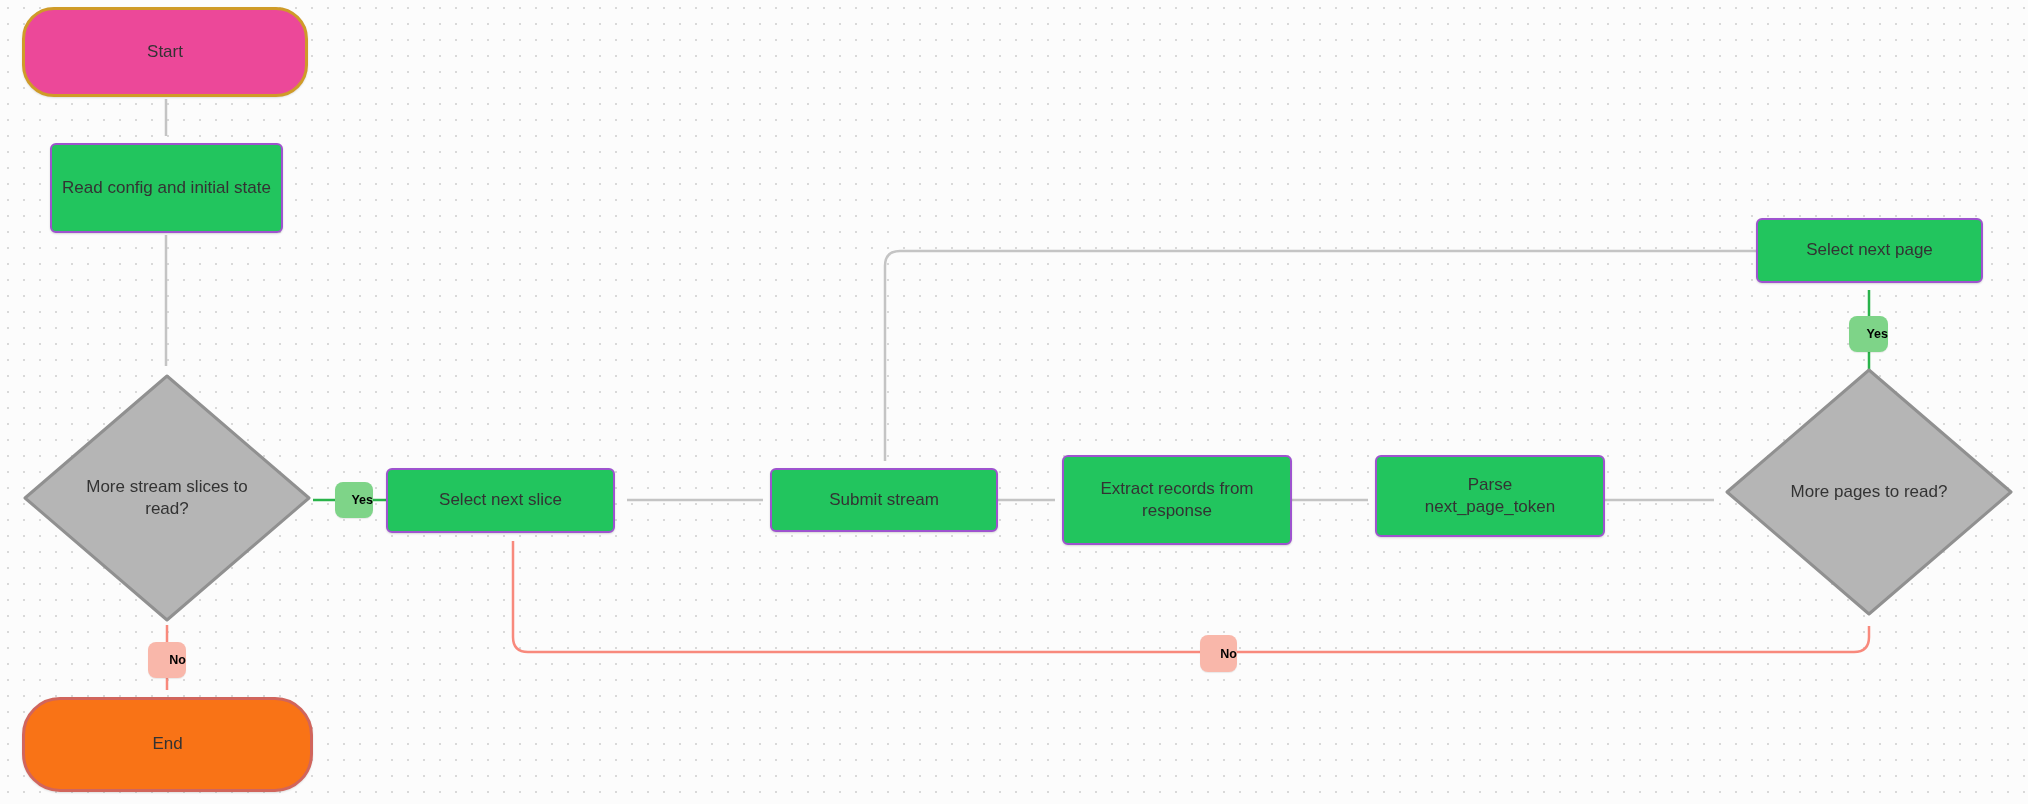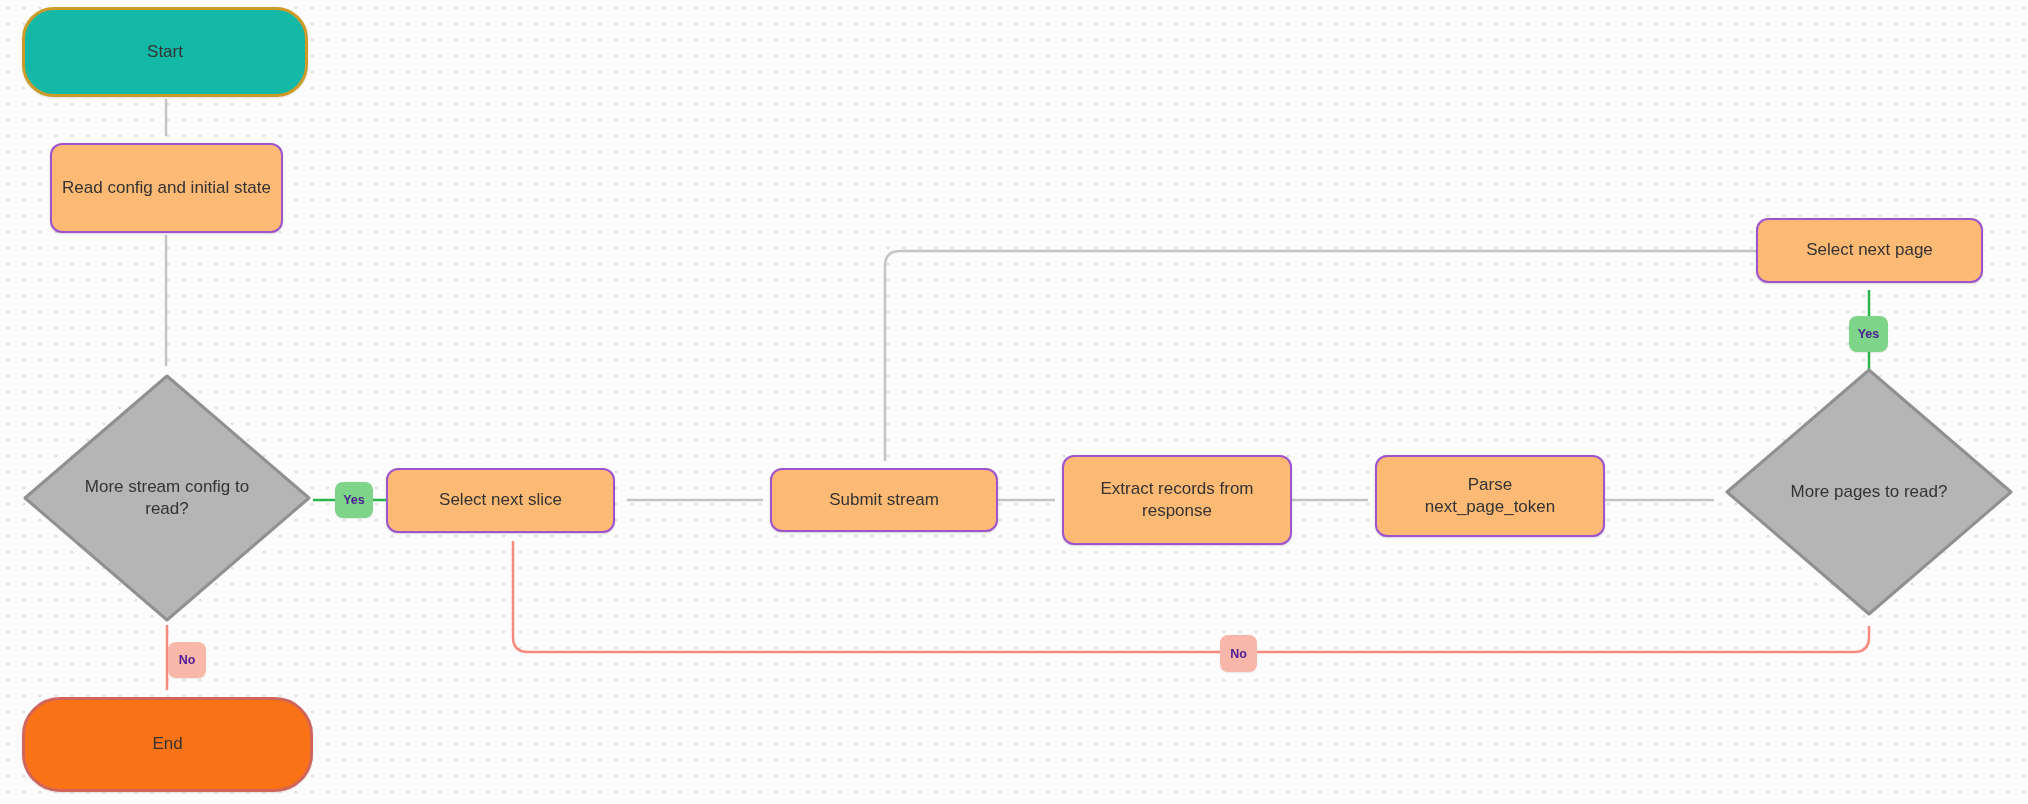"Start" .terminal-start { background: #14b8a6 -> #ec4899 }
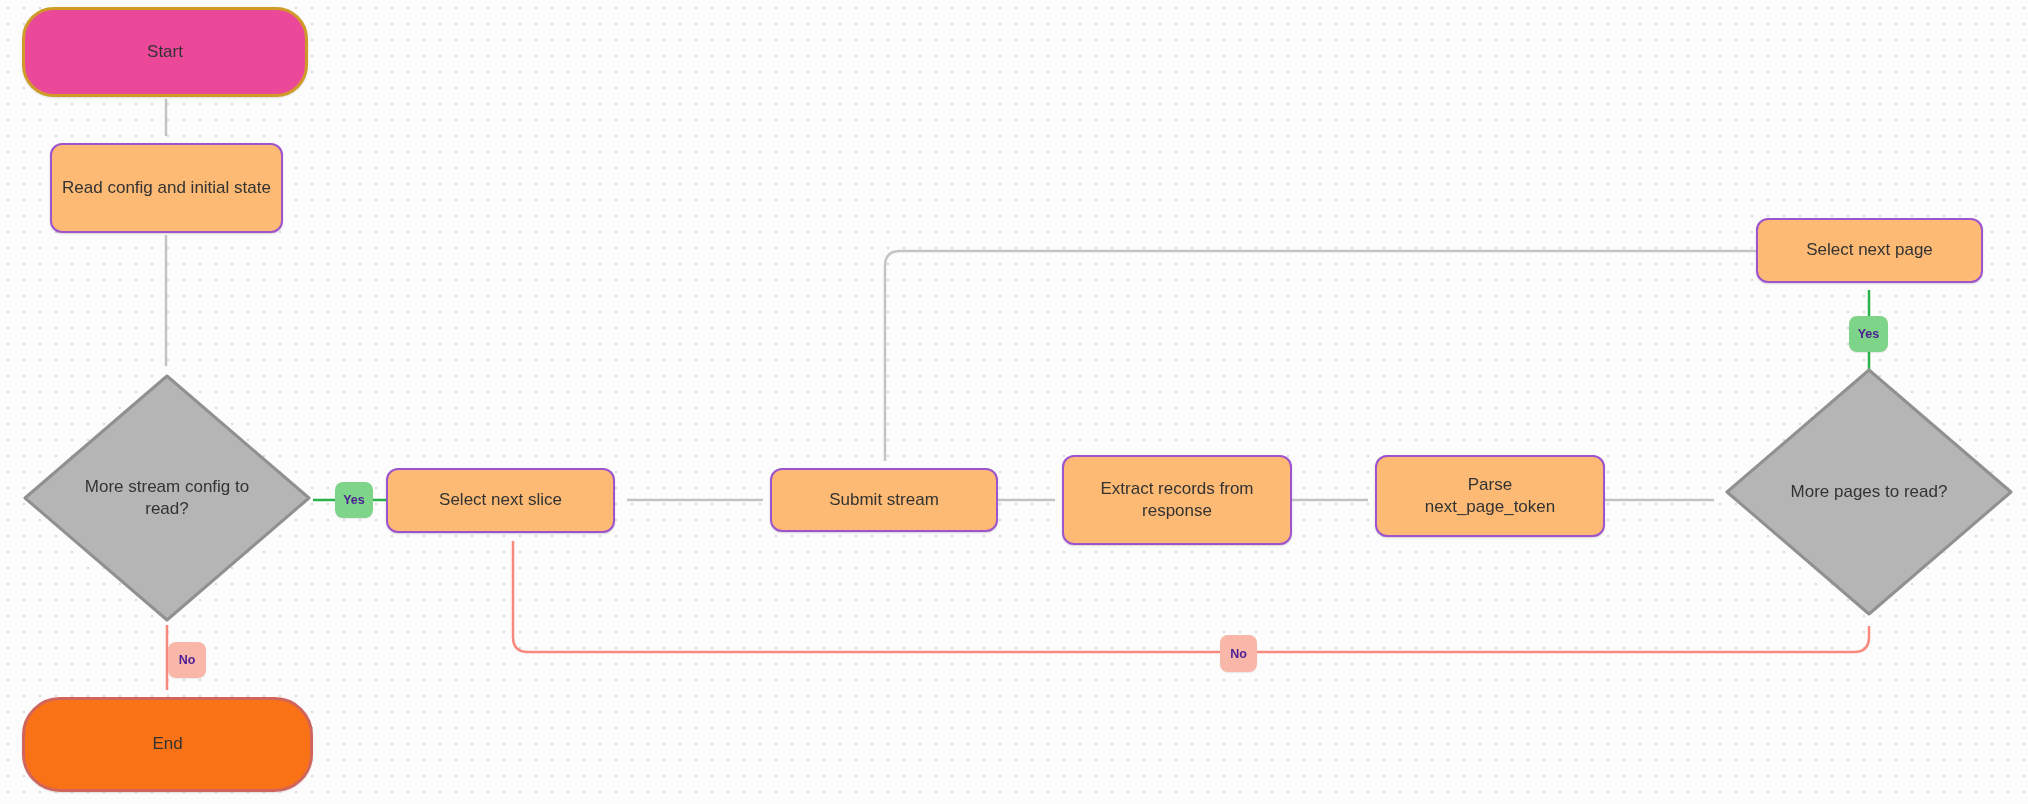"Read config and initial state" .process { background: #fdba74 -> #22c55e; border-radius: 12px -> 6px }
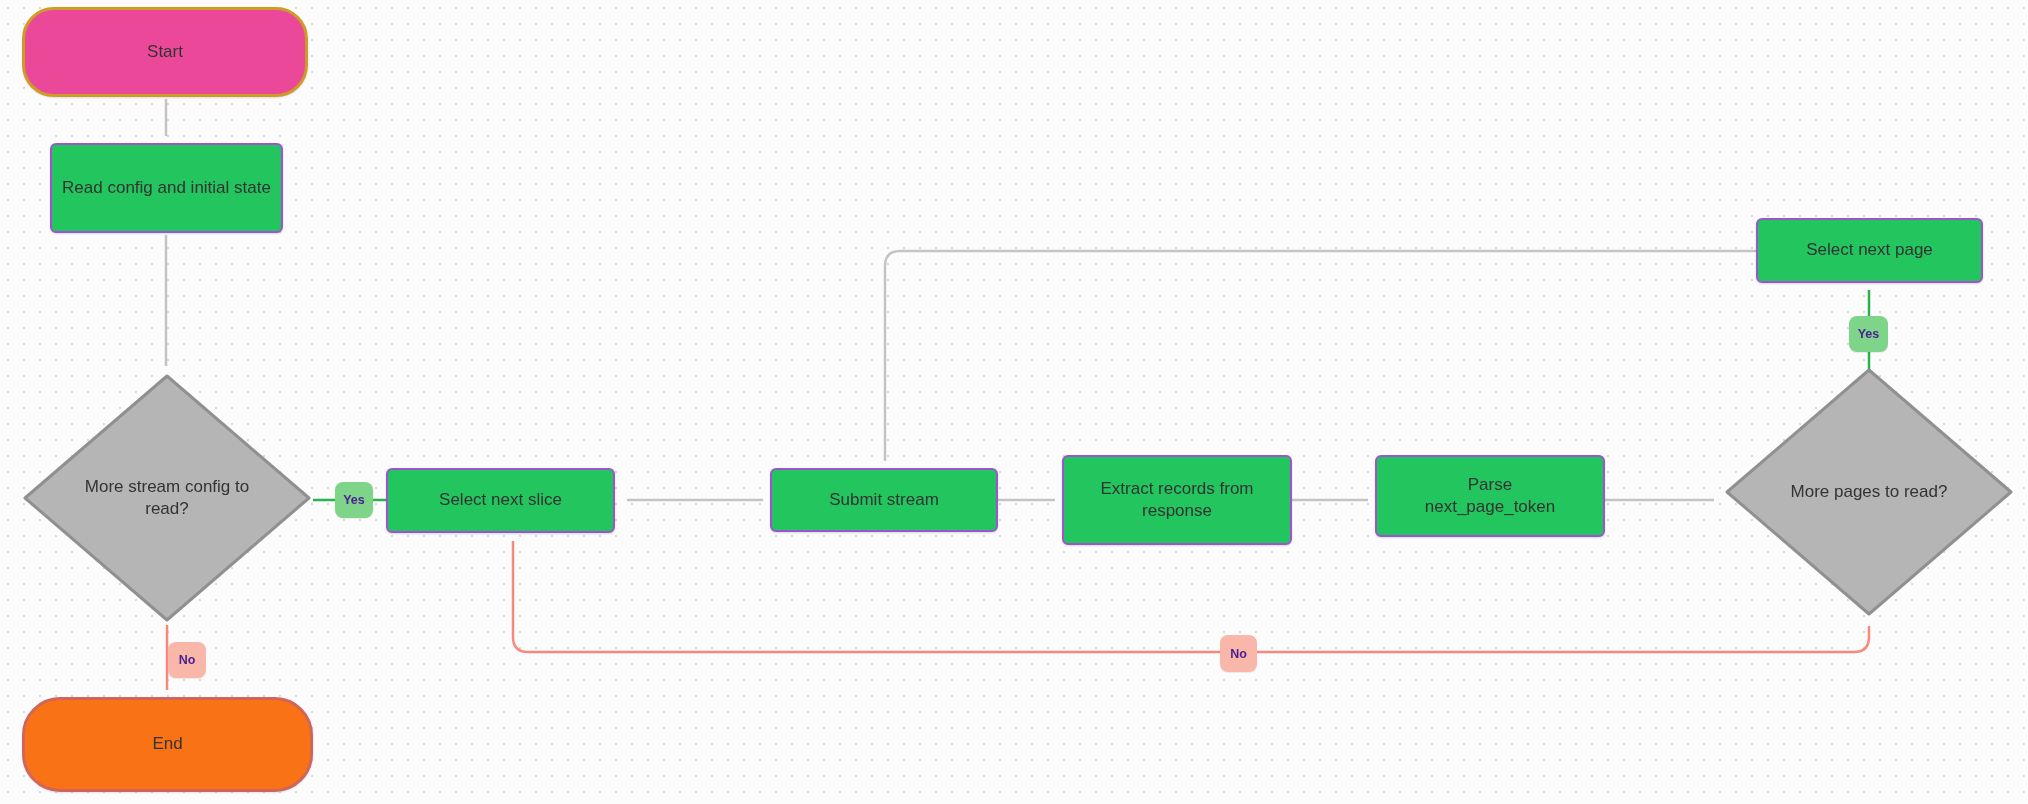"Yes" .badge { color: #4c1d95 -> #000000; justify-content: center -> flex-end }
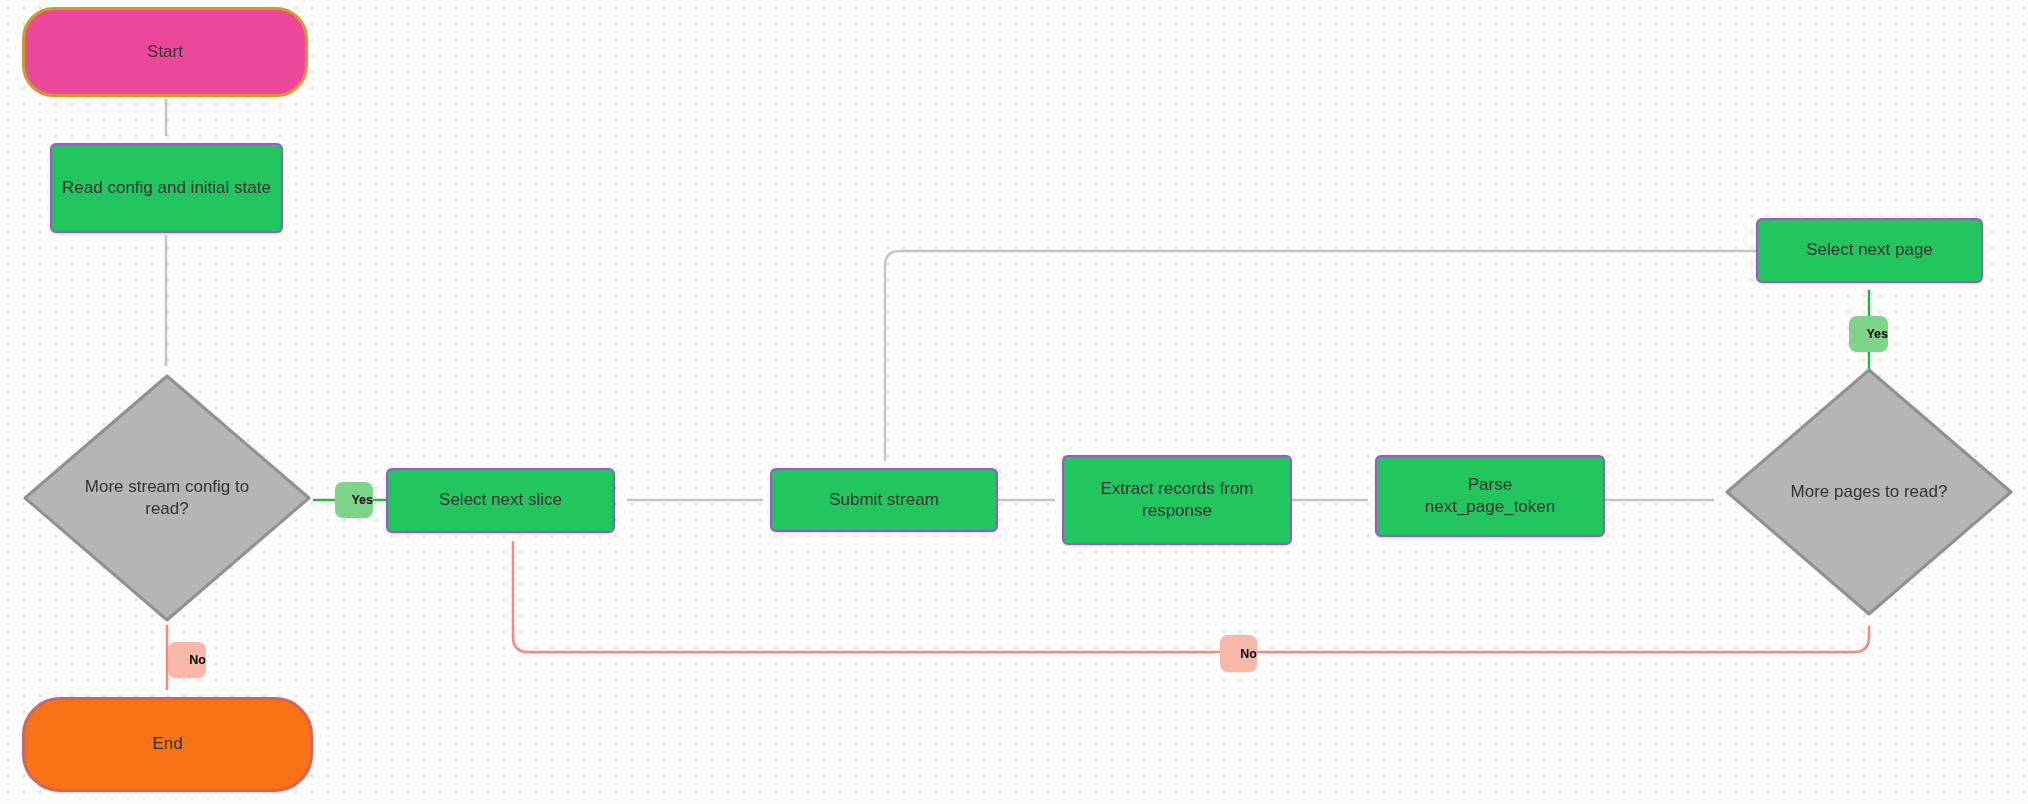"More stream config to read?" span.lbl { text: config -> slices }
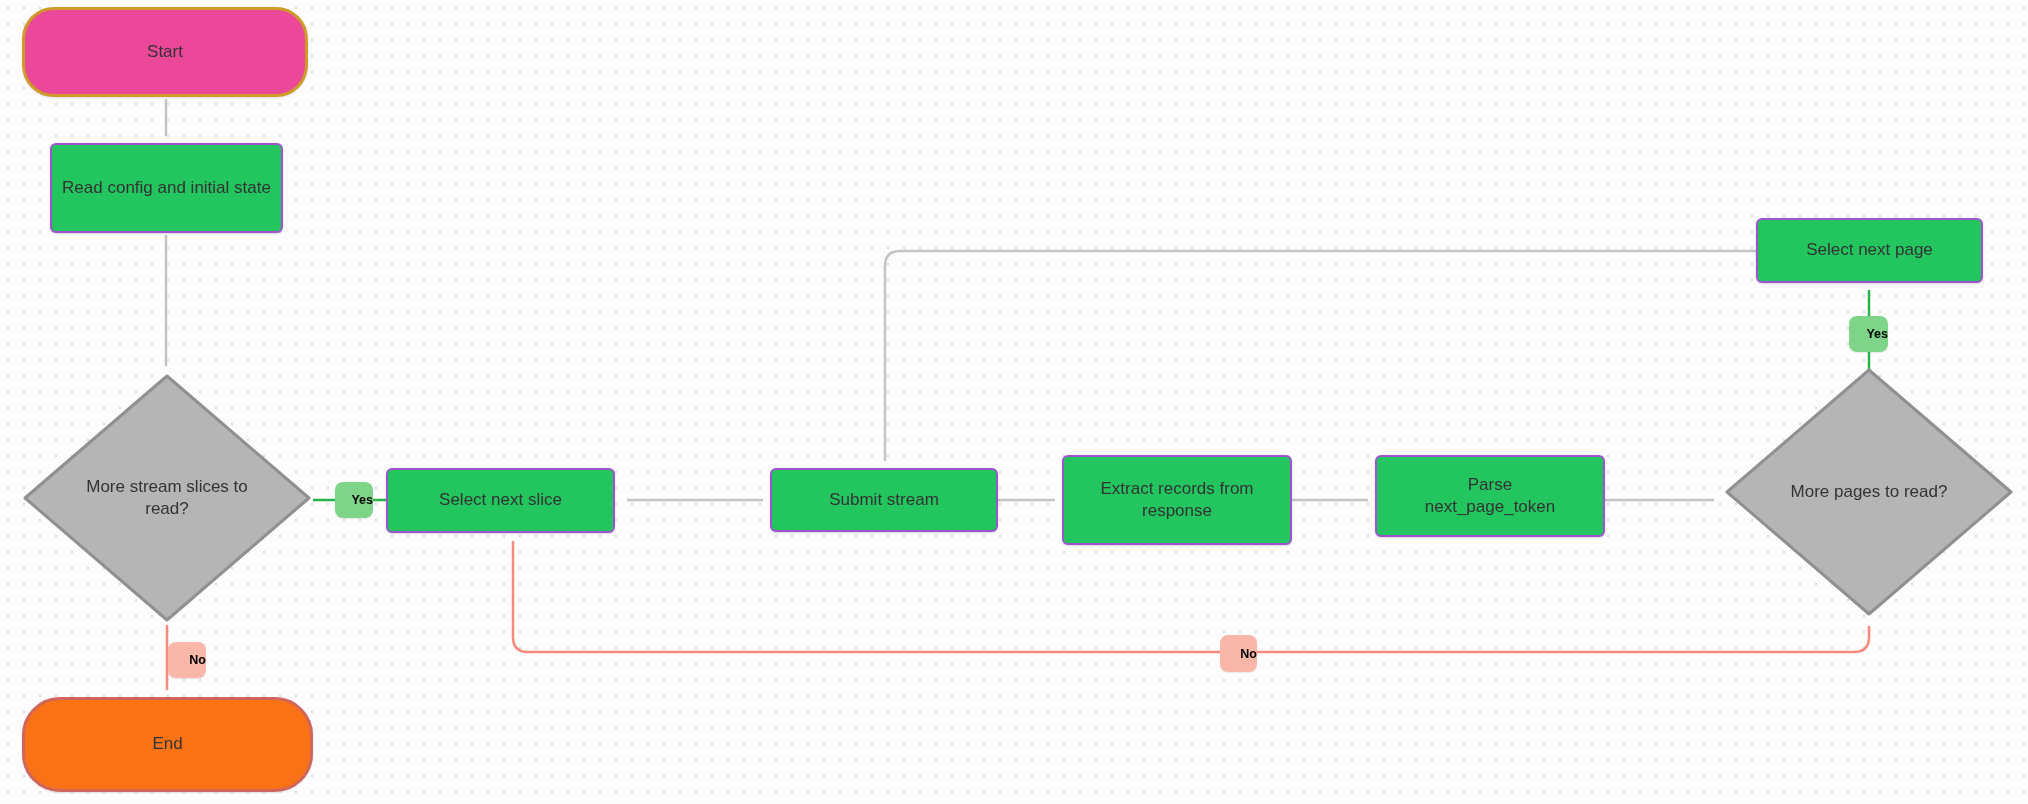"No" .badge-no { margin-left: 20px -> none }
